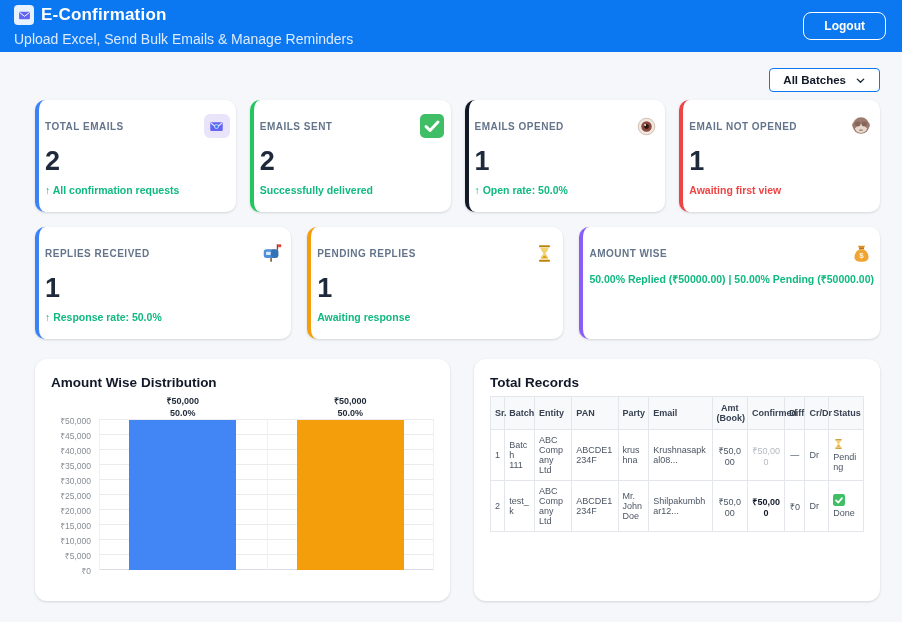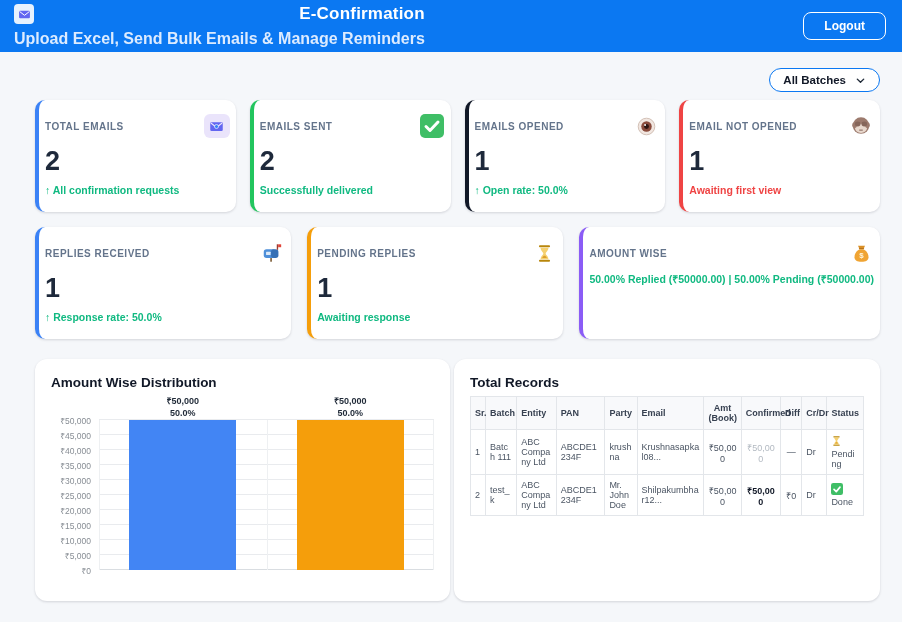"E-Confirmation" .title-row { justify-content: space-between -> none }
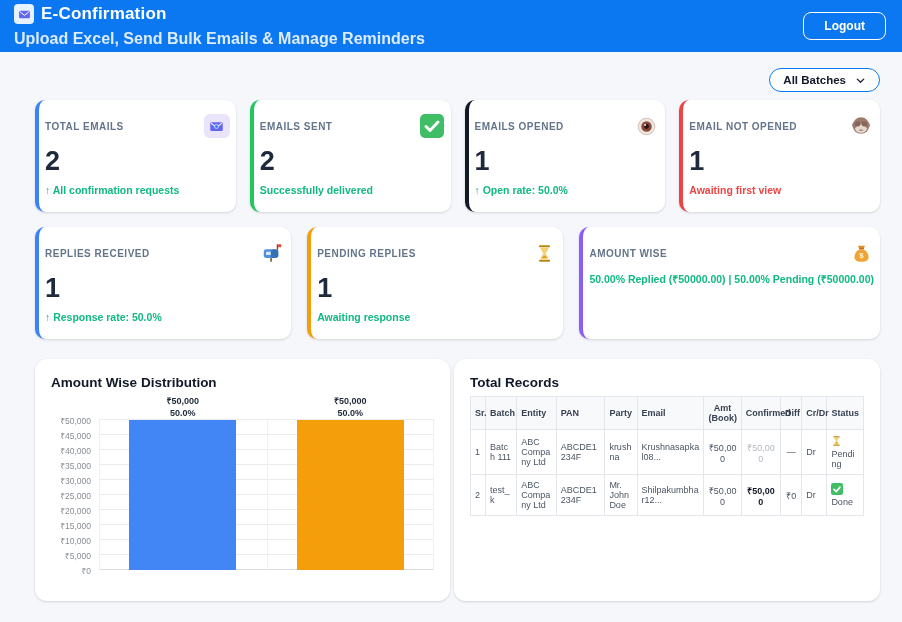"Upload Excel, Send Bulk Emails" .app-subtitle { font-size: 16px -> 14px; font-weight: 700 -> 400 }
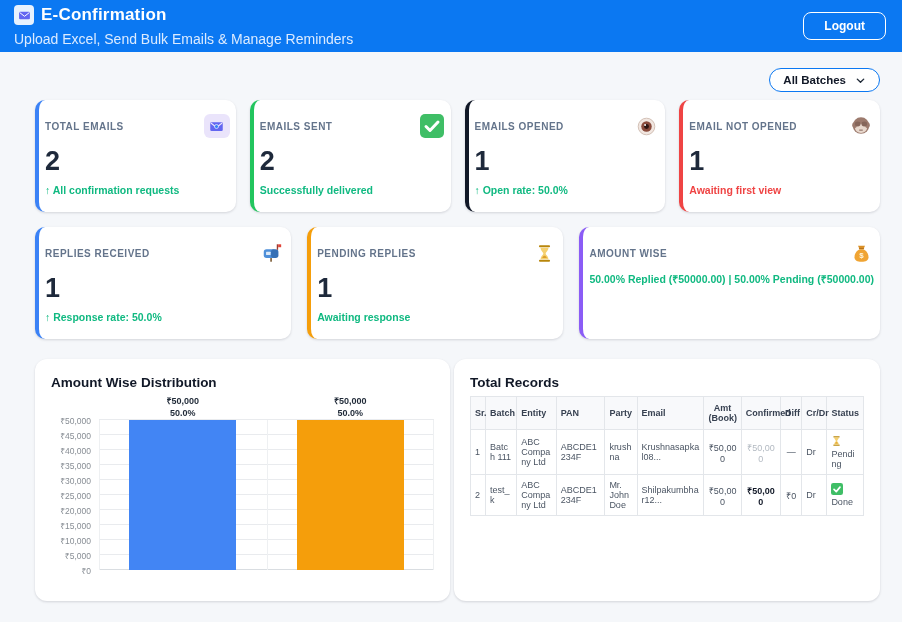"All Batches" .filter-btn { border-radius: 12px -> 4px }
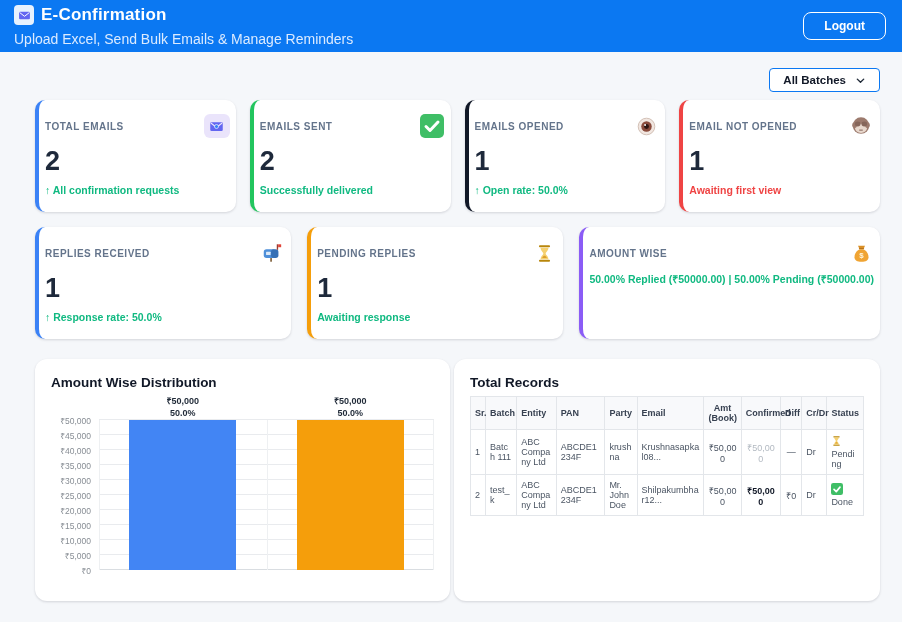"Amount Wise Distribution" .panels-grid { gap: 4px -> 24px }
